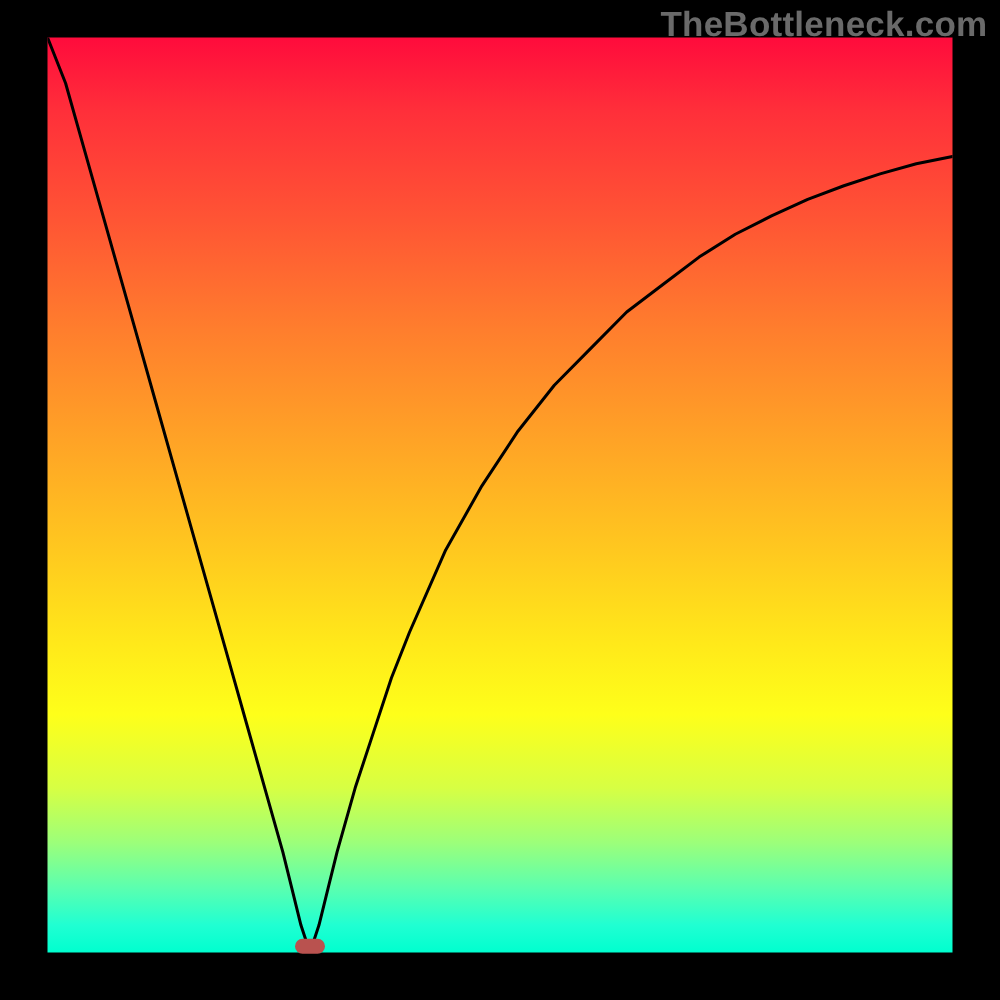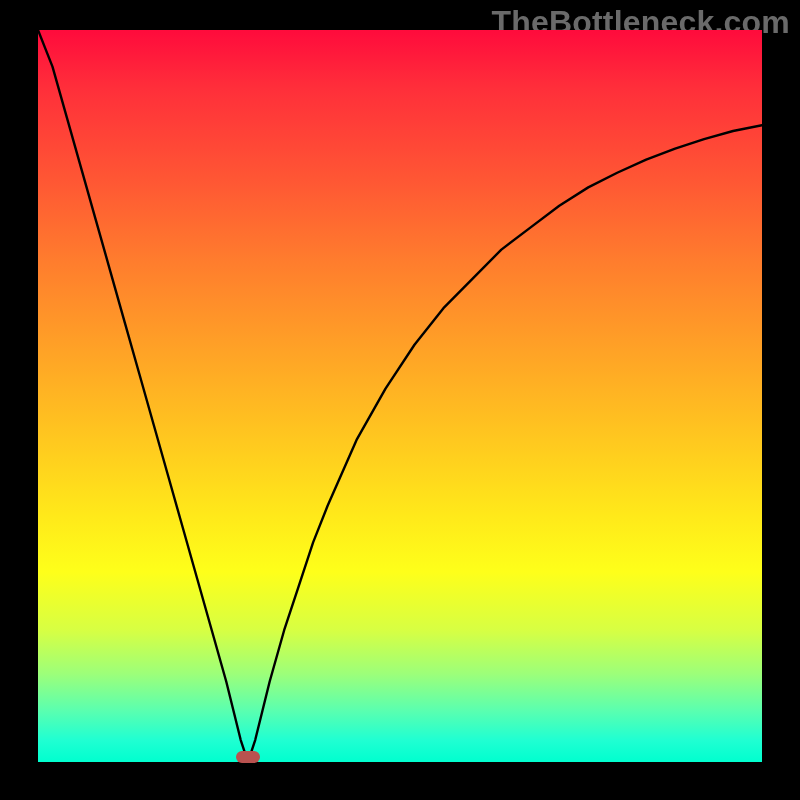"TheBottleneck.com" .watermark { font-size: 32px -> 28px }
